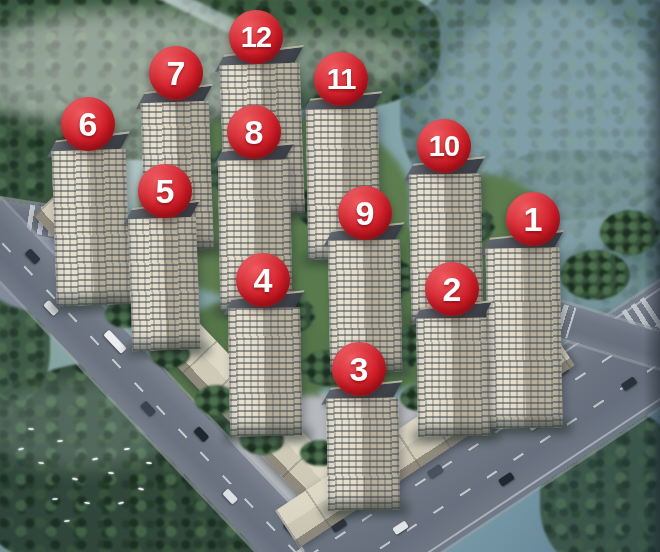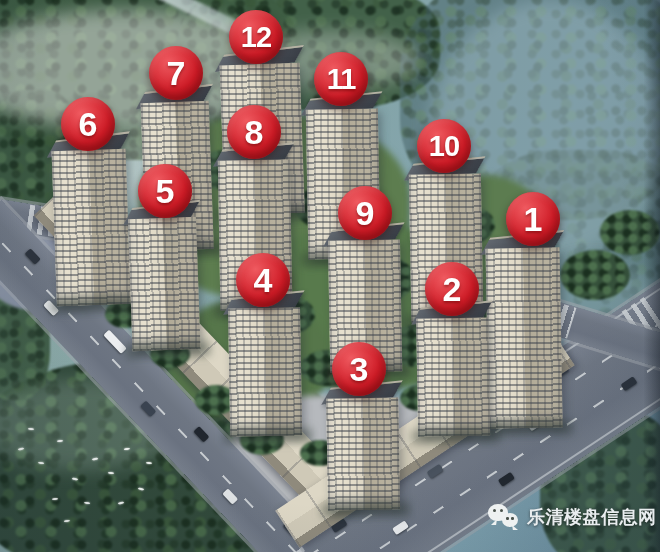"乐清楼盘信息网" div.watermark { html: <div> <span> <i></i> <i></i> <i></i> <i></i> </span> <span>乐清楼盘信息网</span> </div> -> none }
